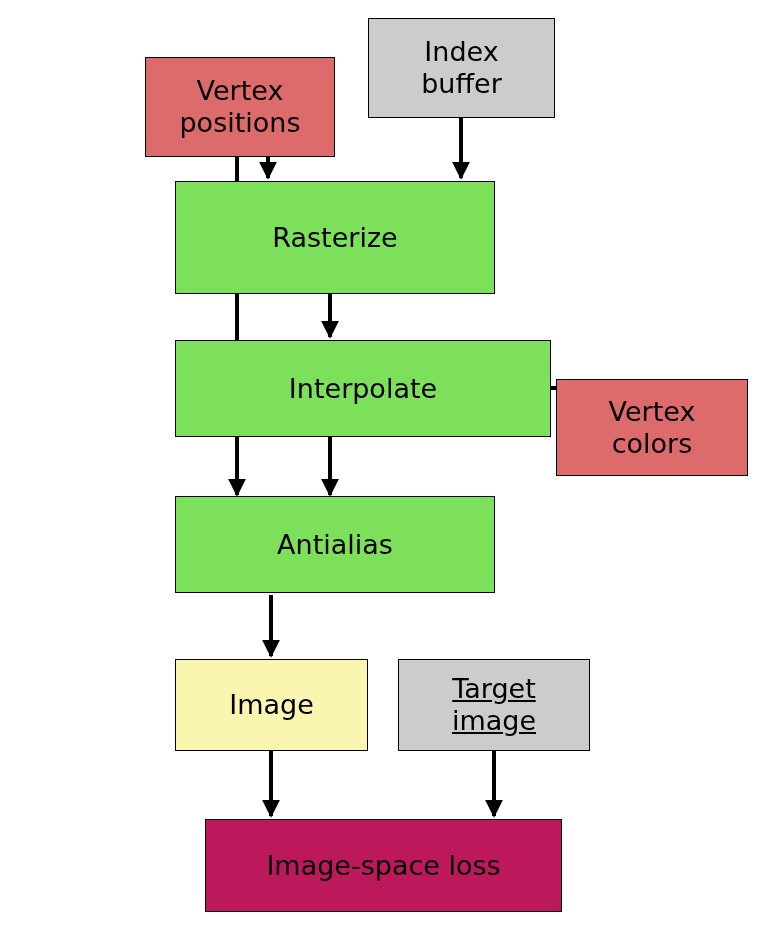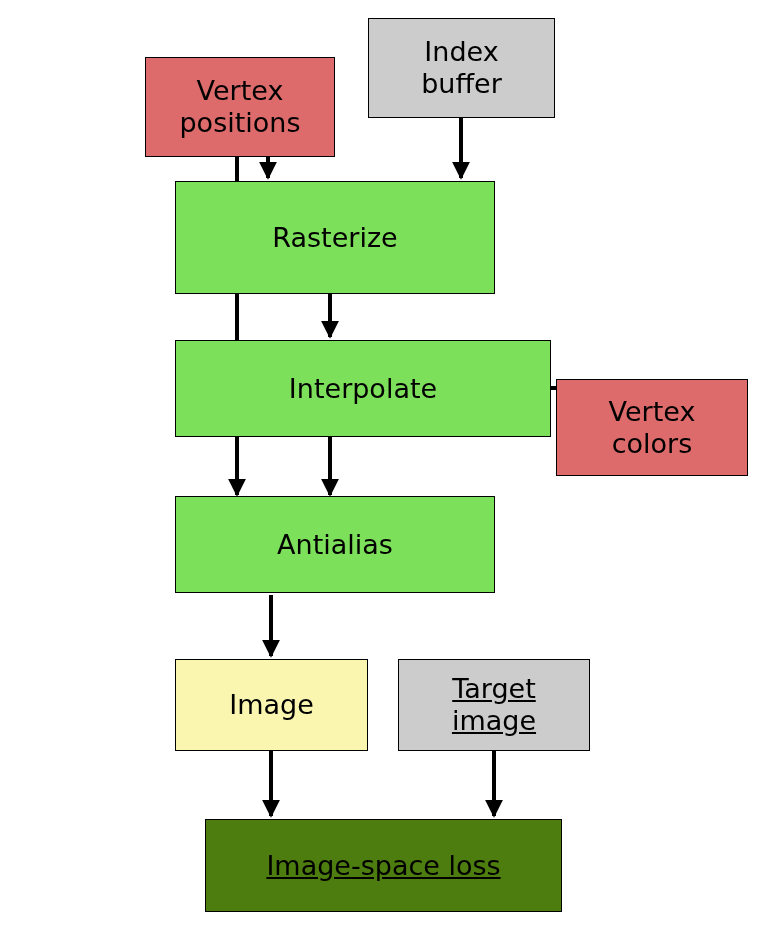"Image-space loss" .c-blue { background: #4d7c0f -> #be185d; text-decoration: underline -> none }
